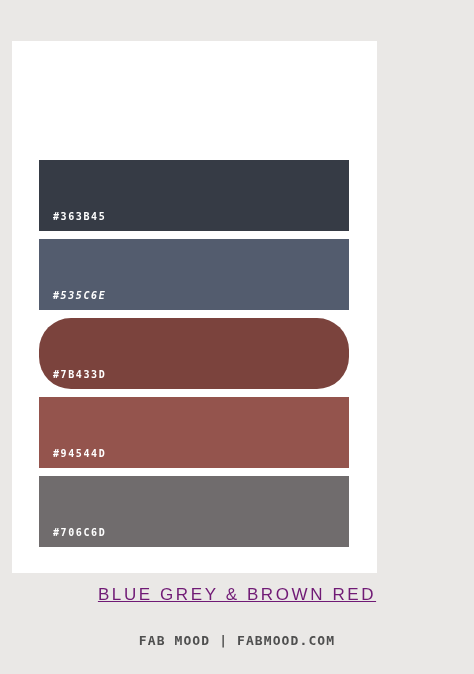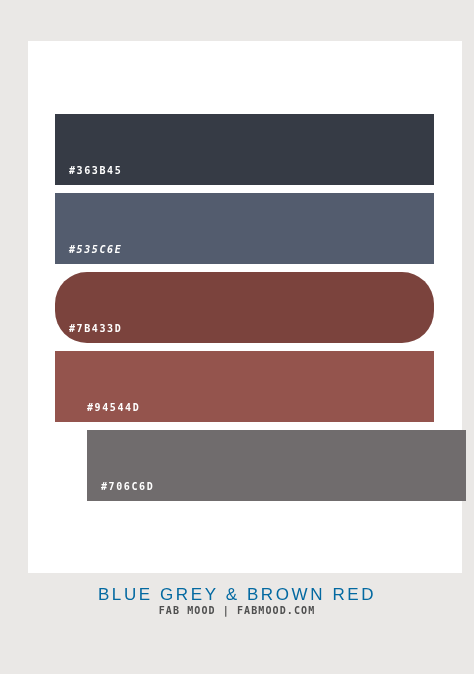"#363B45" .card { justify-content: center -> flex-end; left: 28px -> 12px; width: 434px -> 365px }
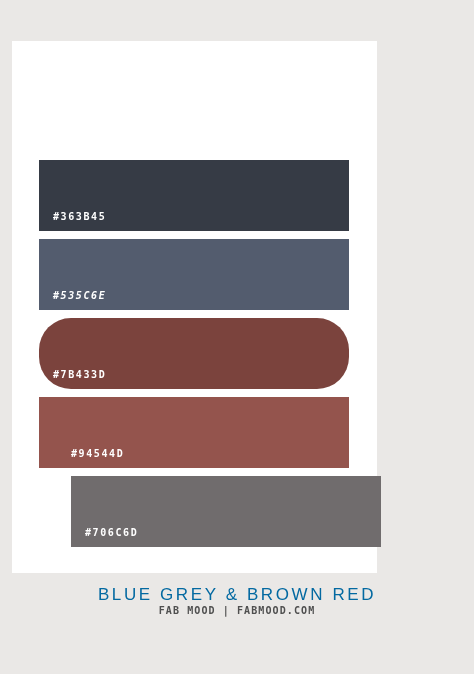"#94544D" div.swatch { padding-left: 18px -> none }
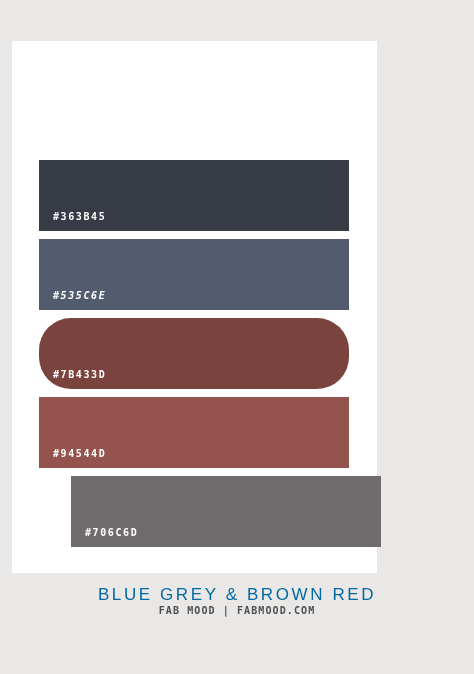"#706C6D" div.swatch { margin-left: 32px -> none }
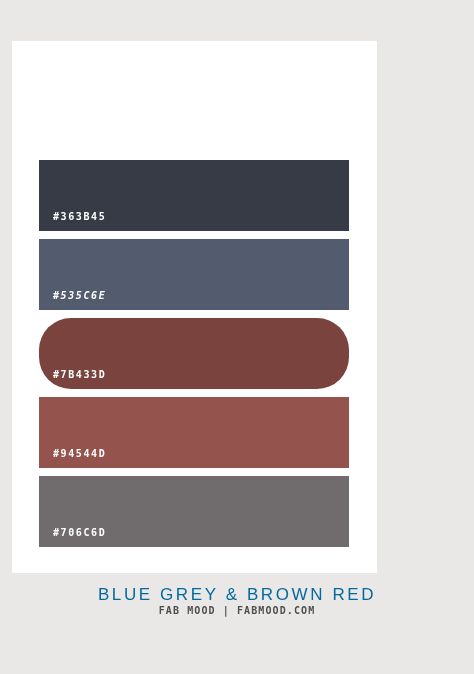"BLUE GREY & BROWN RED" div.caption-title { color: #0369a1 -> #701a75; text-decoration: none -> underline }
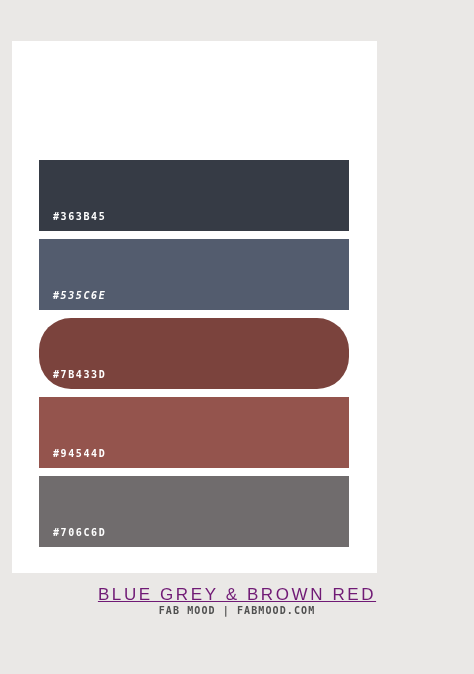"FAB MOOD | FABMOOD.COM" .caption-sub { font-size: 10px -> 13px; margin-top: 0 -> 28px }
